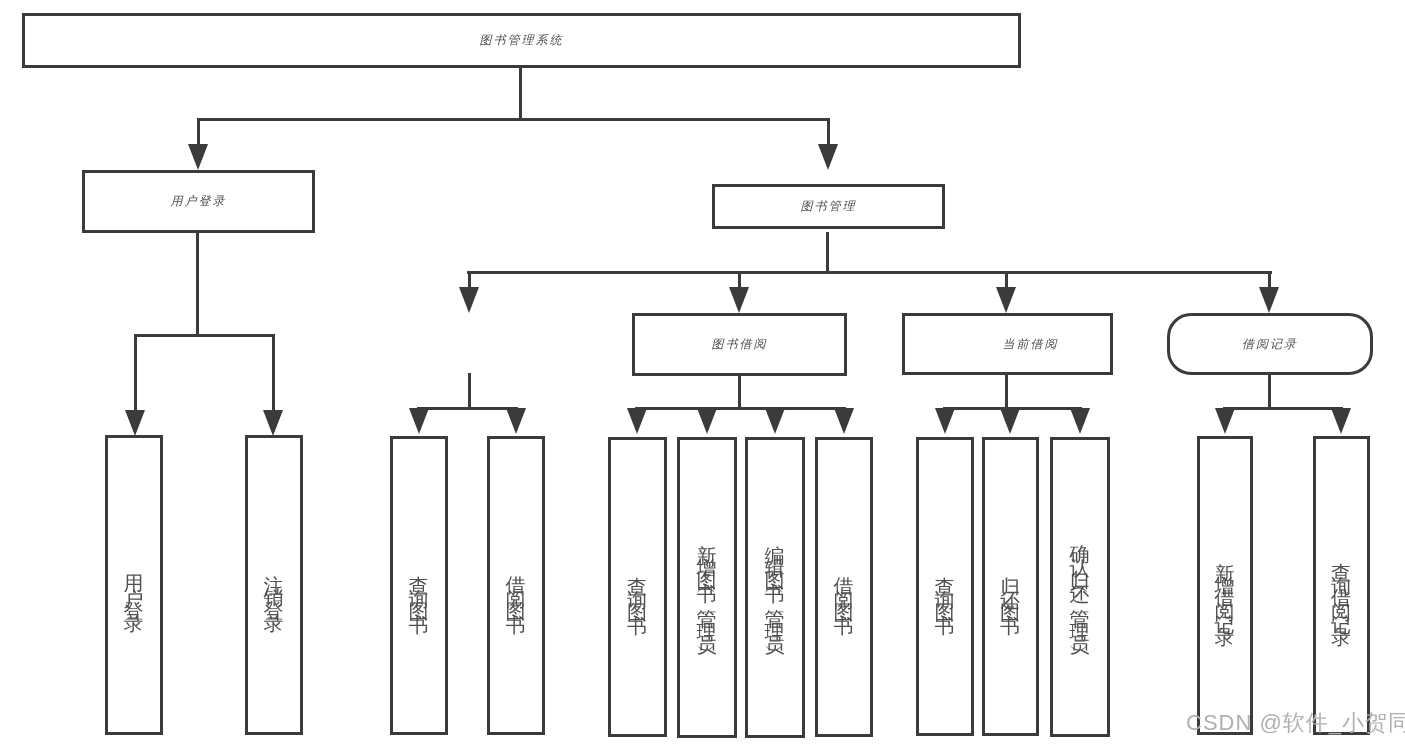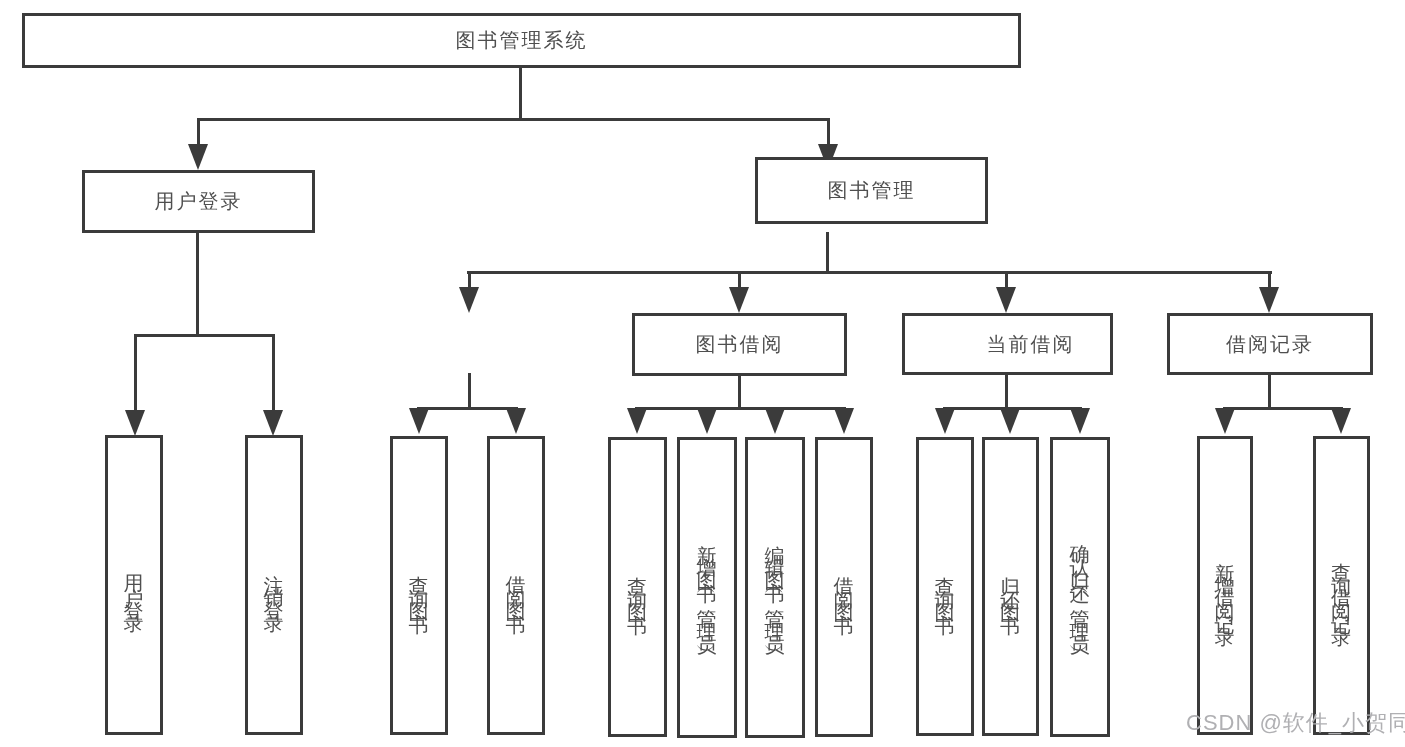"图书管理系统" .lbl { font-size: 20px -> 12px; font-style: none -> italic }
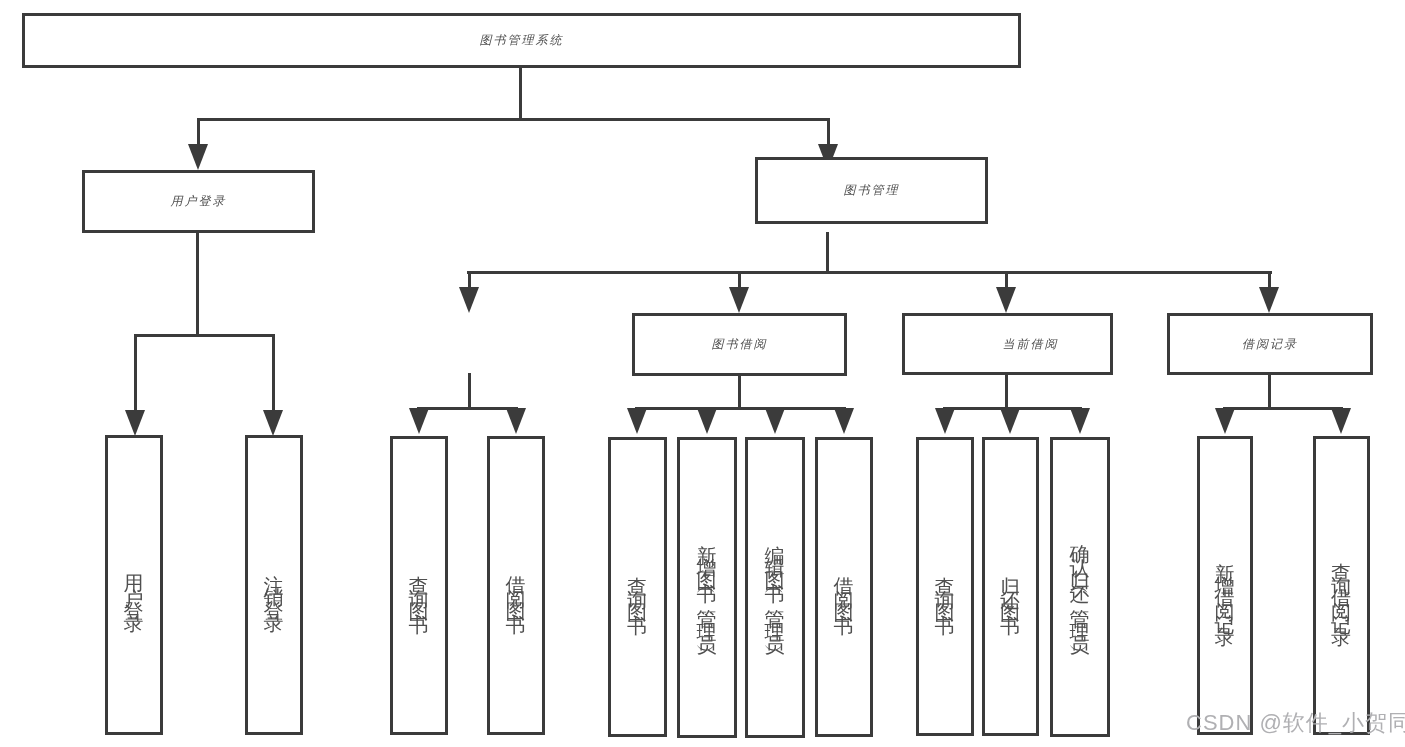"图书管理" div.box { height: 67px -> 45px; margin-left: 43px -> none; top: 157px -> 184px }
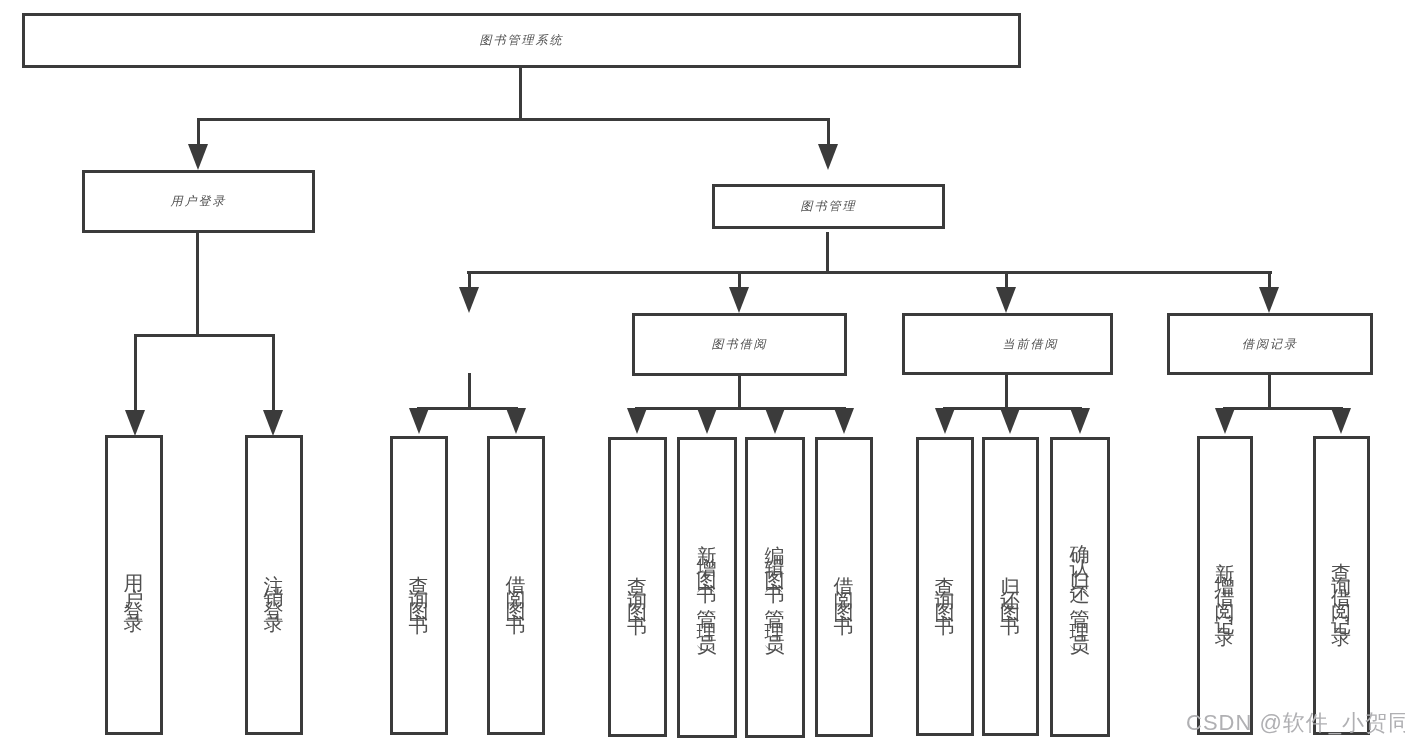"借阅记录" div.box { border-radius: none -> 24px }
